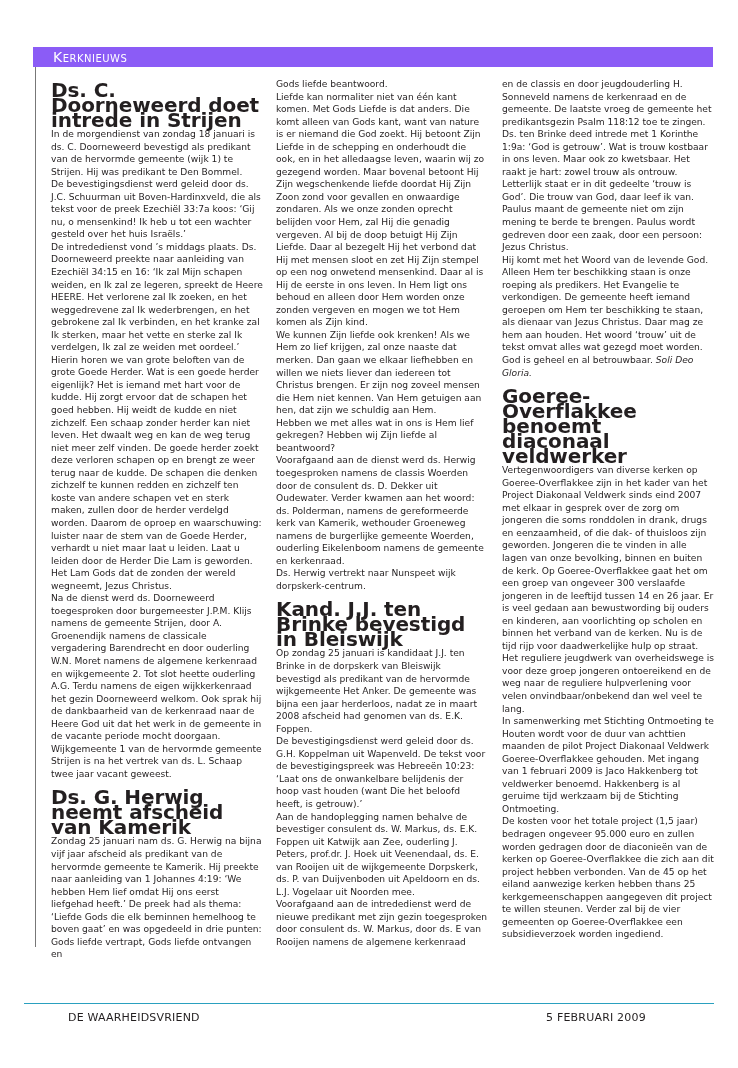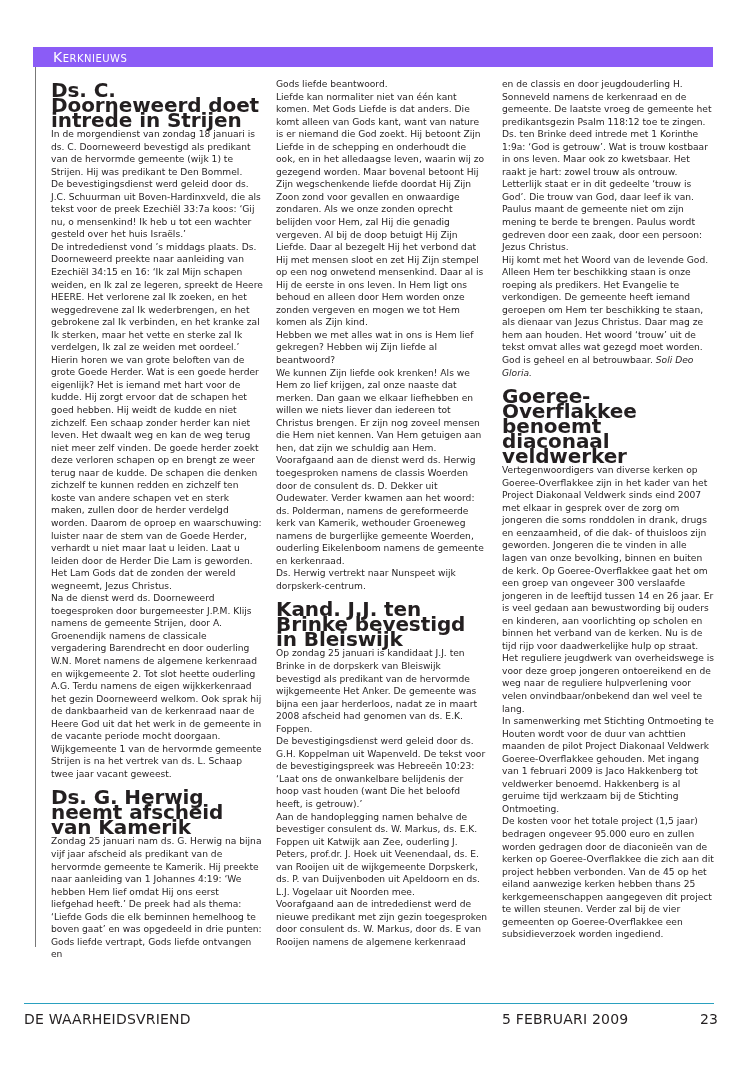"Hebben we met alles wat" p { order: before "We kunnen Zijn liefde ook" -> after "We kunnen Zijn liefde ook" }
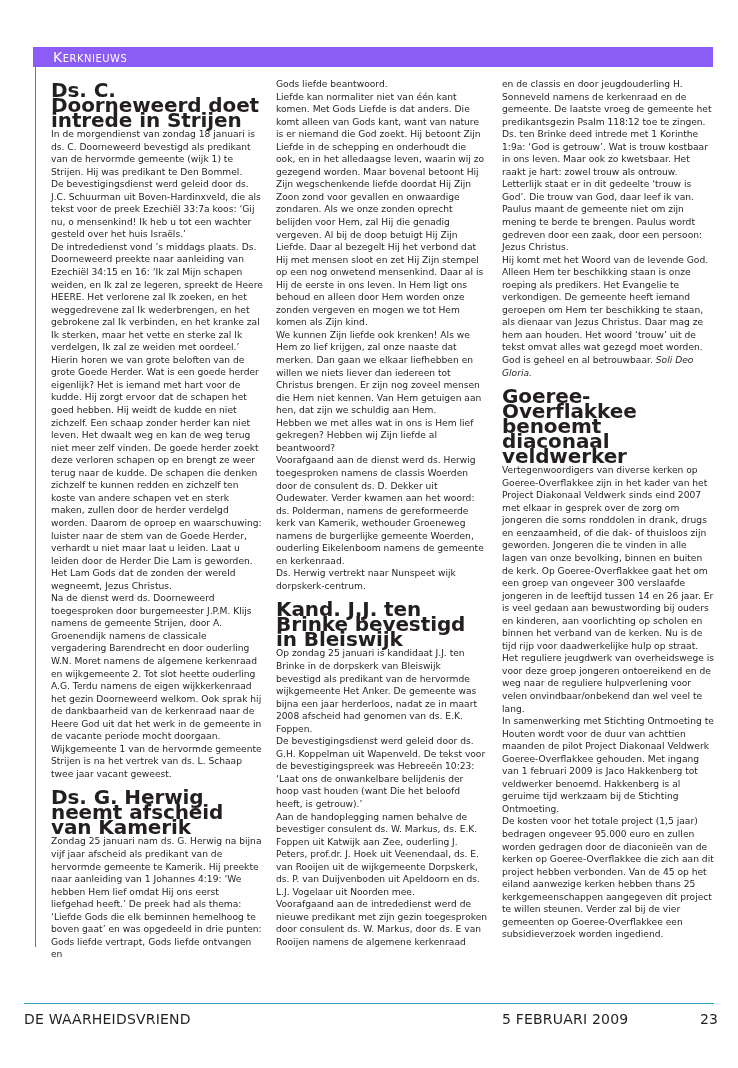"DE WAARHEIDSVRIEND" .footer { font-size: 14px -> 11px; margin-left: none -> 44px }
